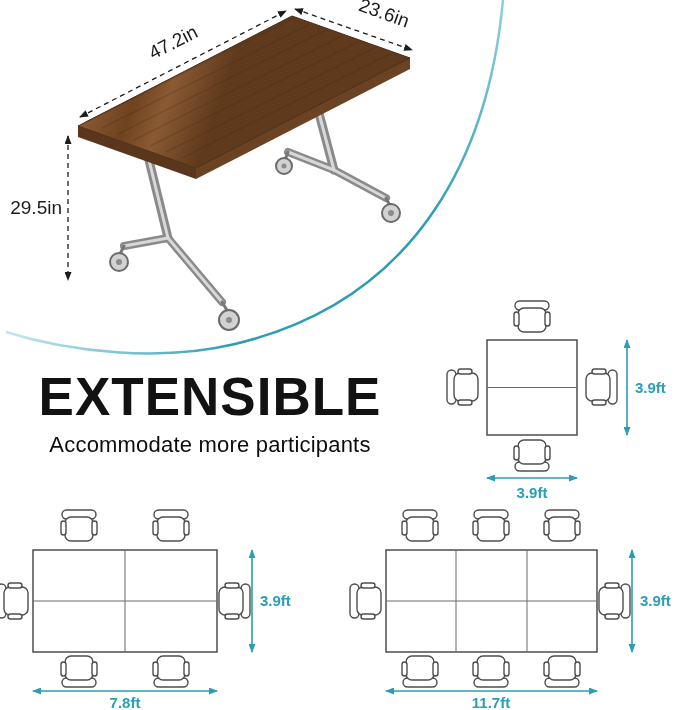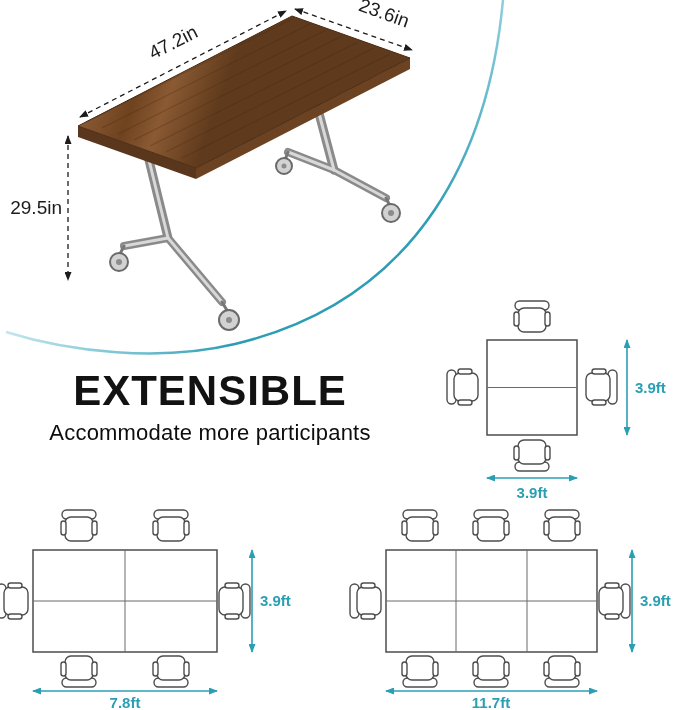"EXTENSIBLE" .h1 { font-size: 42px -> 53px }
